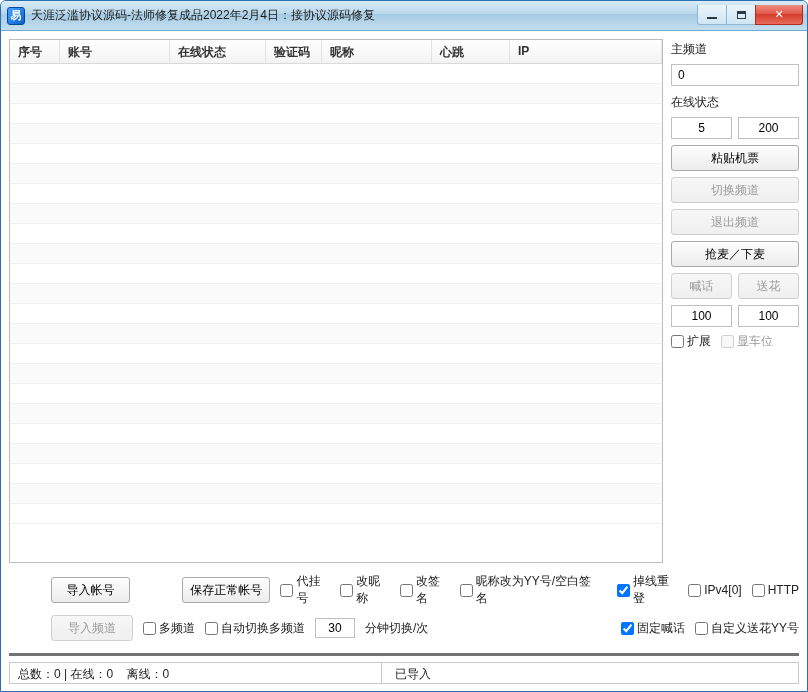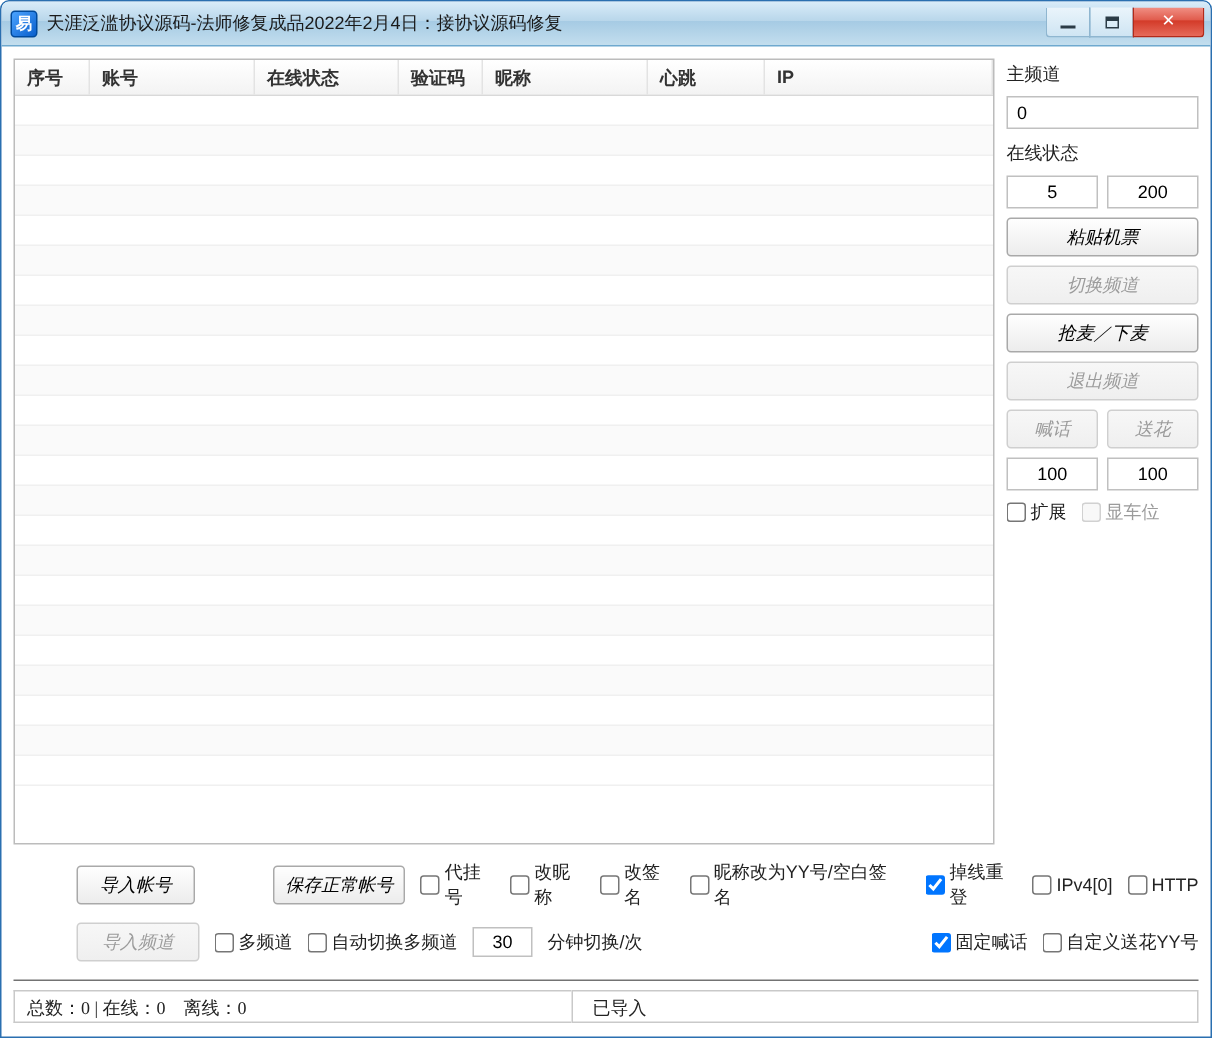"粘贴机票" .btn { font-style: italic -> none }
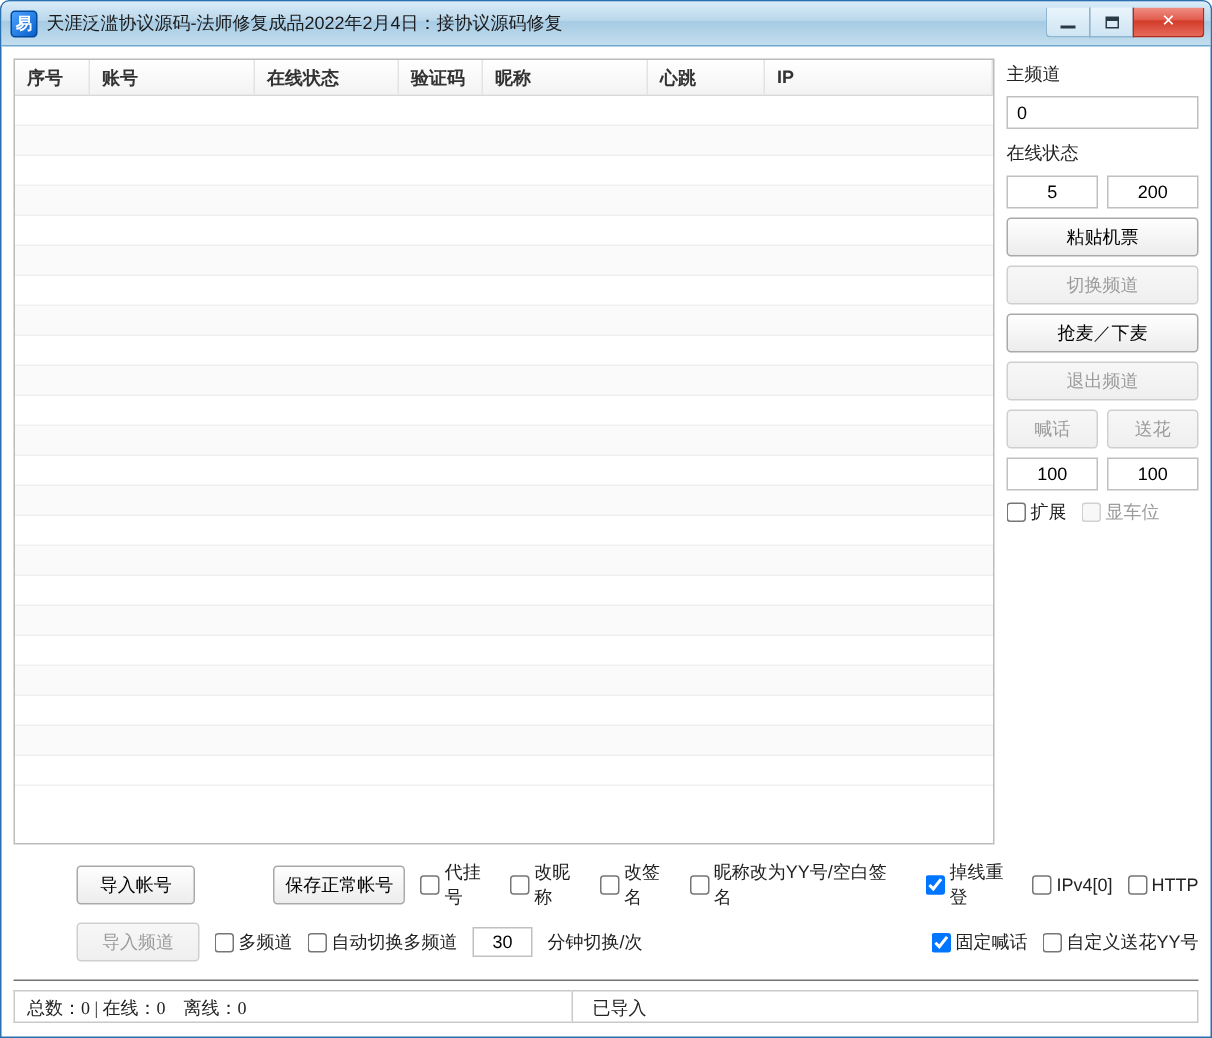"抢麦／下麦" button.btn { order: before "退出频道" -> after "退出频道" }
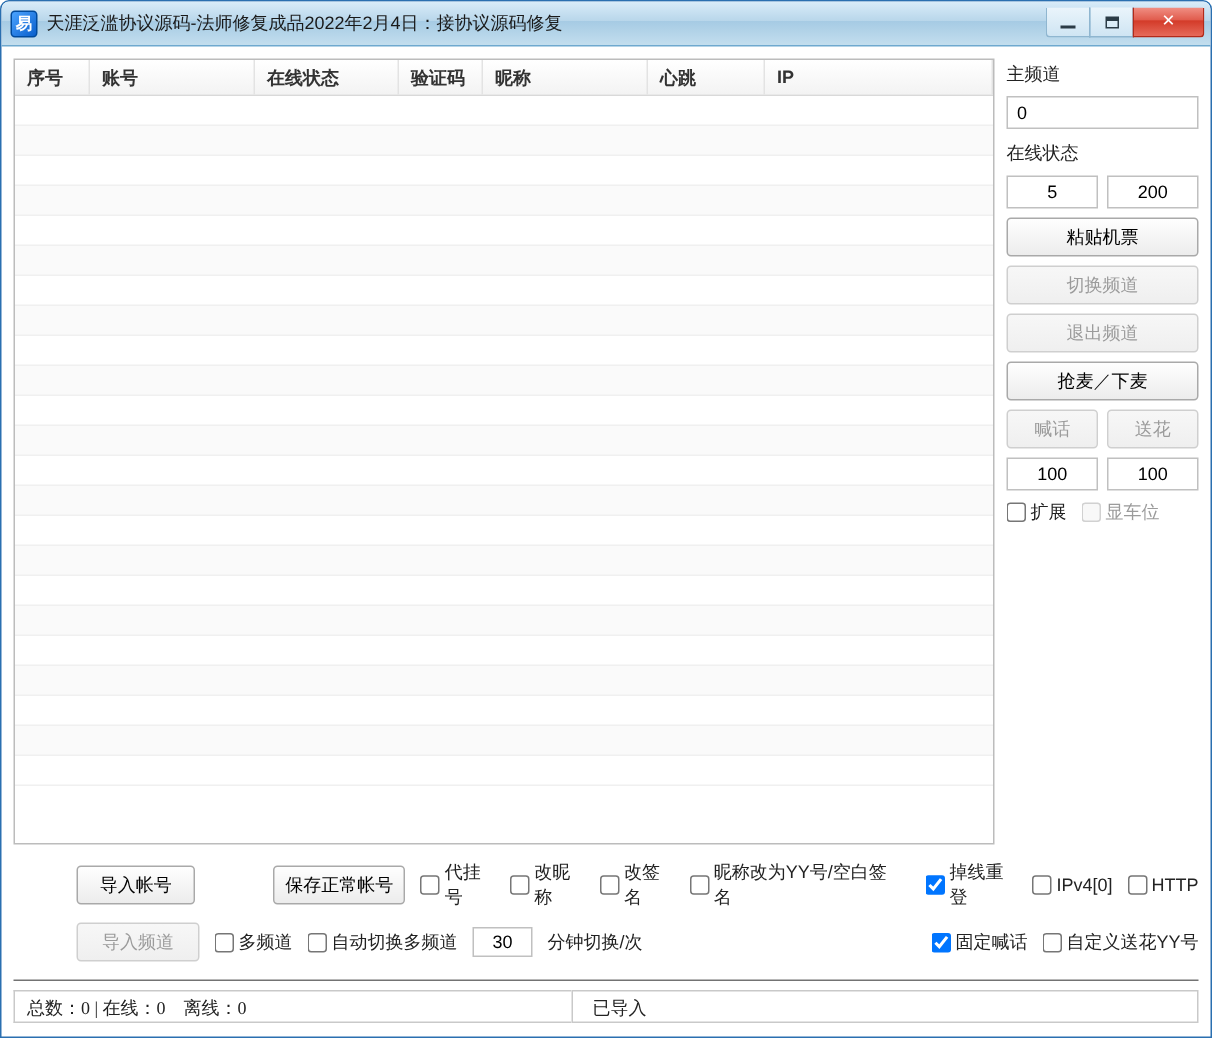"扩展" .chk { align-items: none -> center }
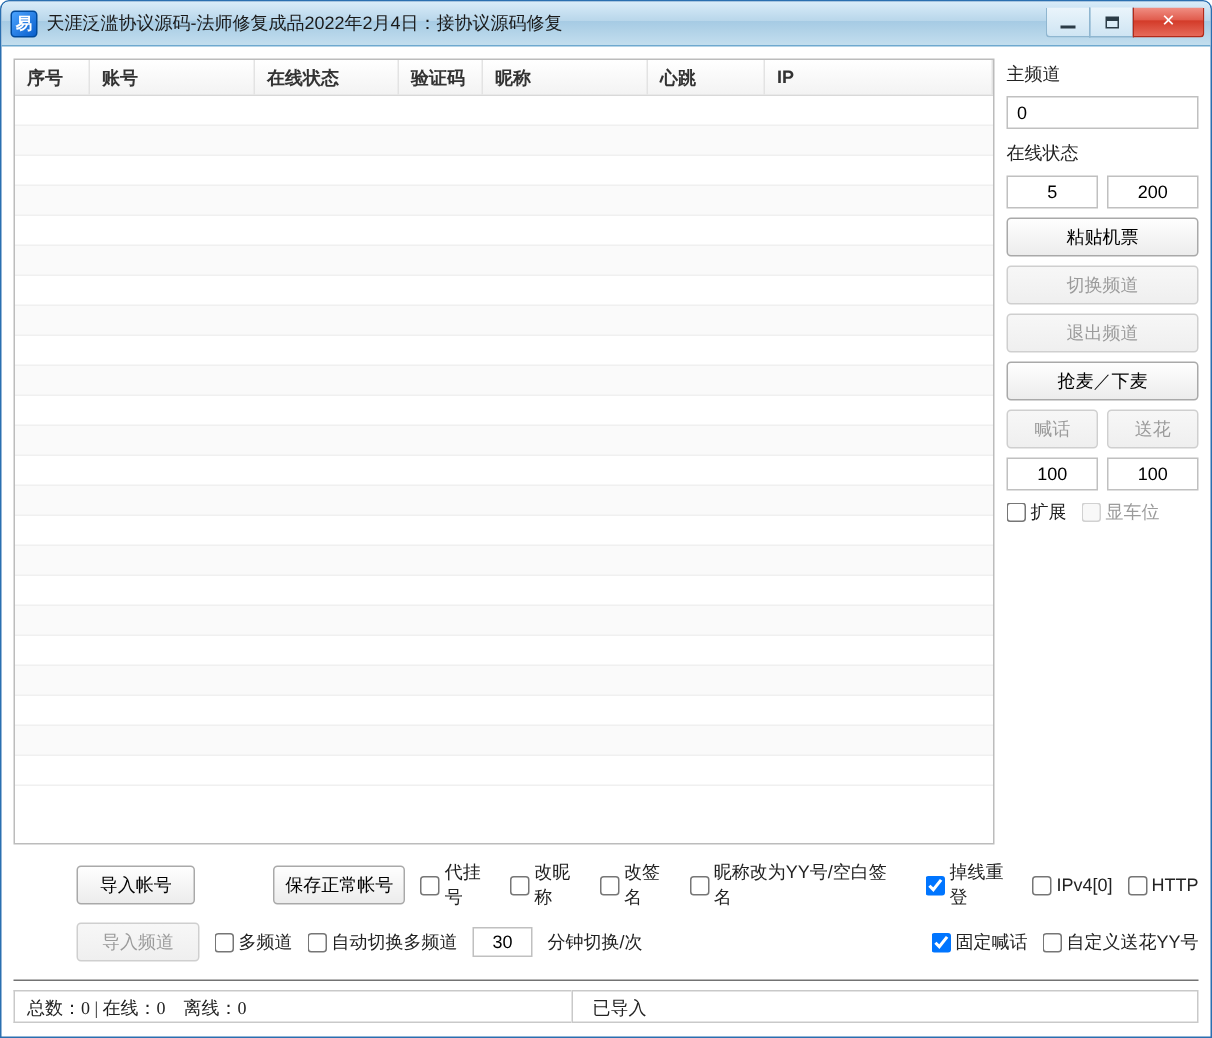"总数：0 | 在线：0 离线：0" .statusbar { border-top: 1px solid #737373 -> 3px solid #737373; font-family: Liberation Serif, serif -> none }
